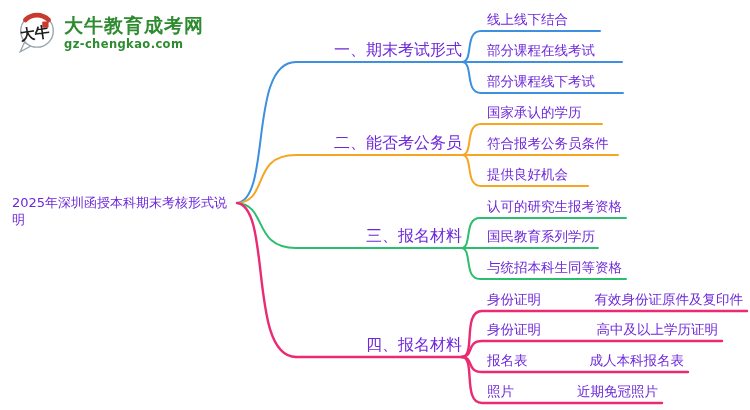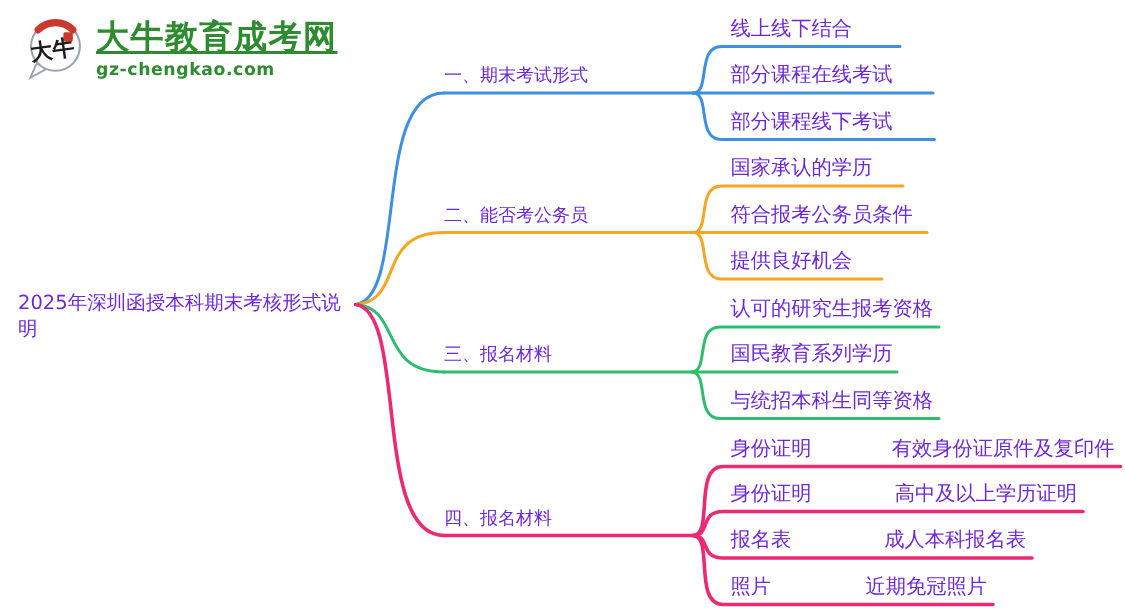"大牛教育成考网" .logo-title { font-size: 22px -> 19px; text-decoration: underline -> none }
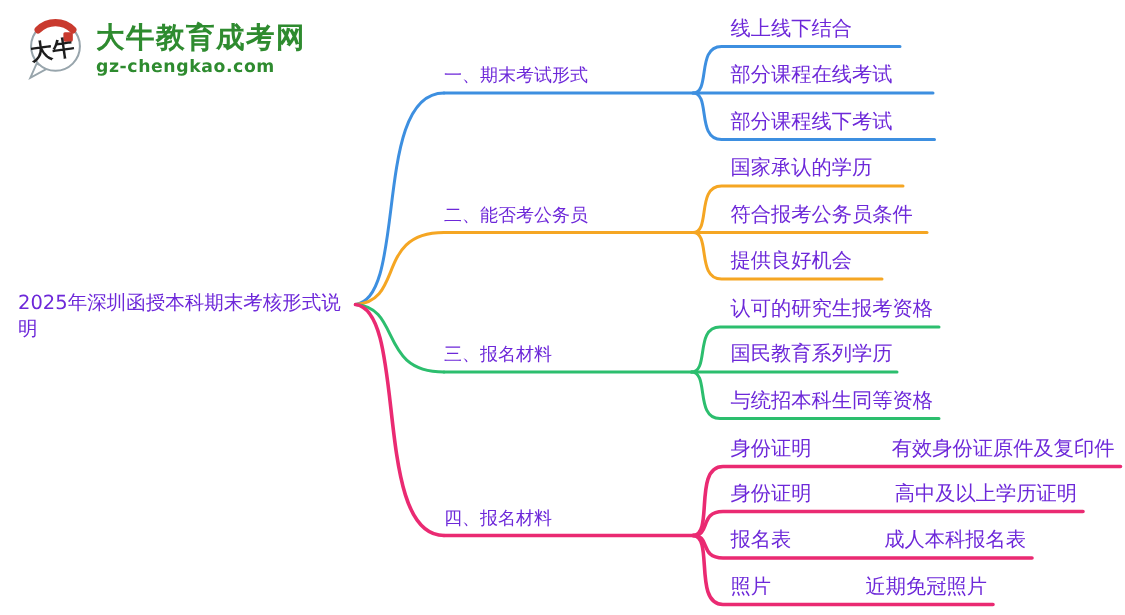"一、期末考试形式" .branch-label { font-size: 12px -> 16px; text-align: left -> right }
